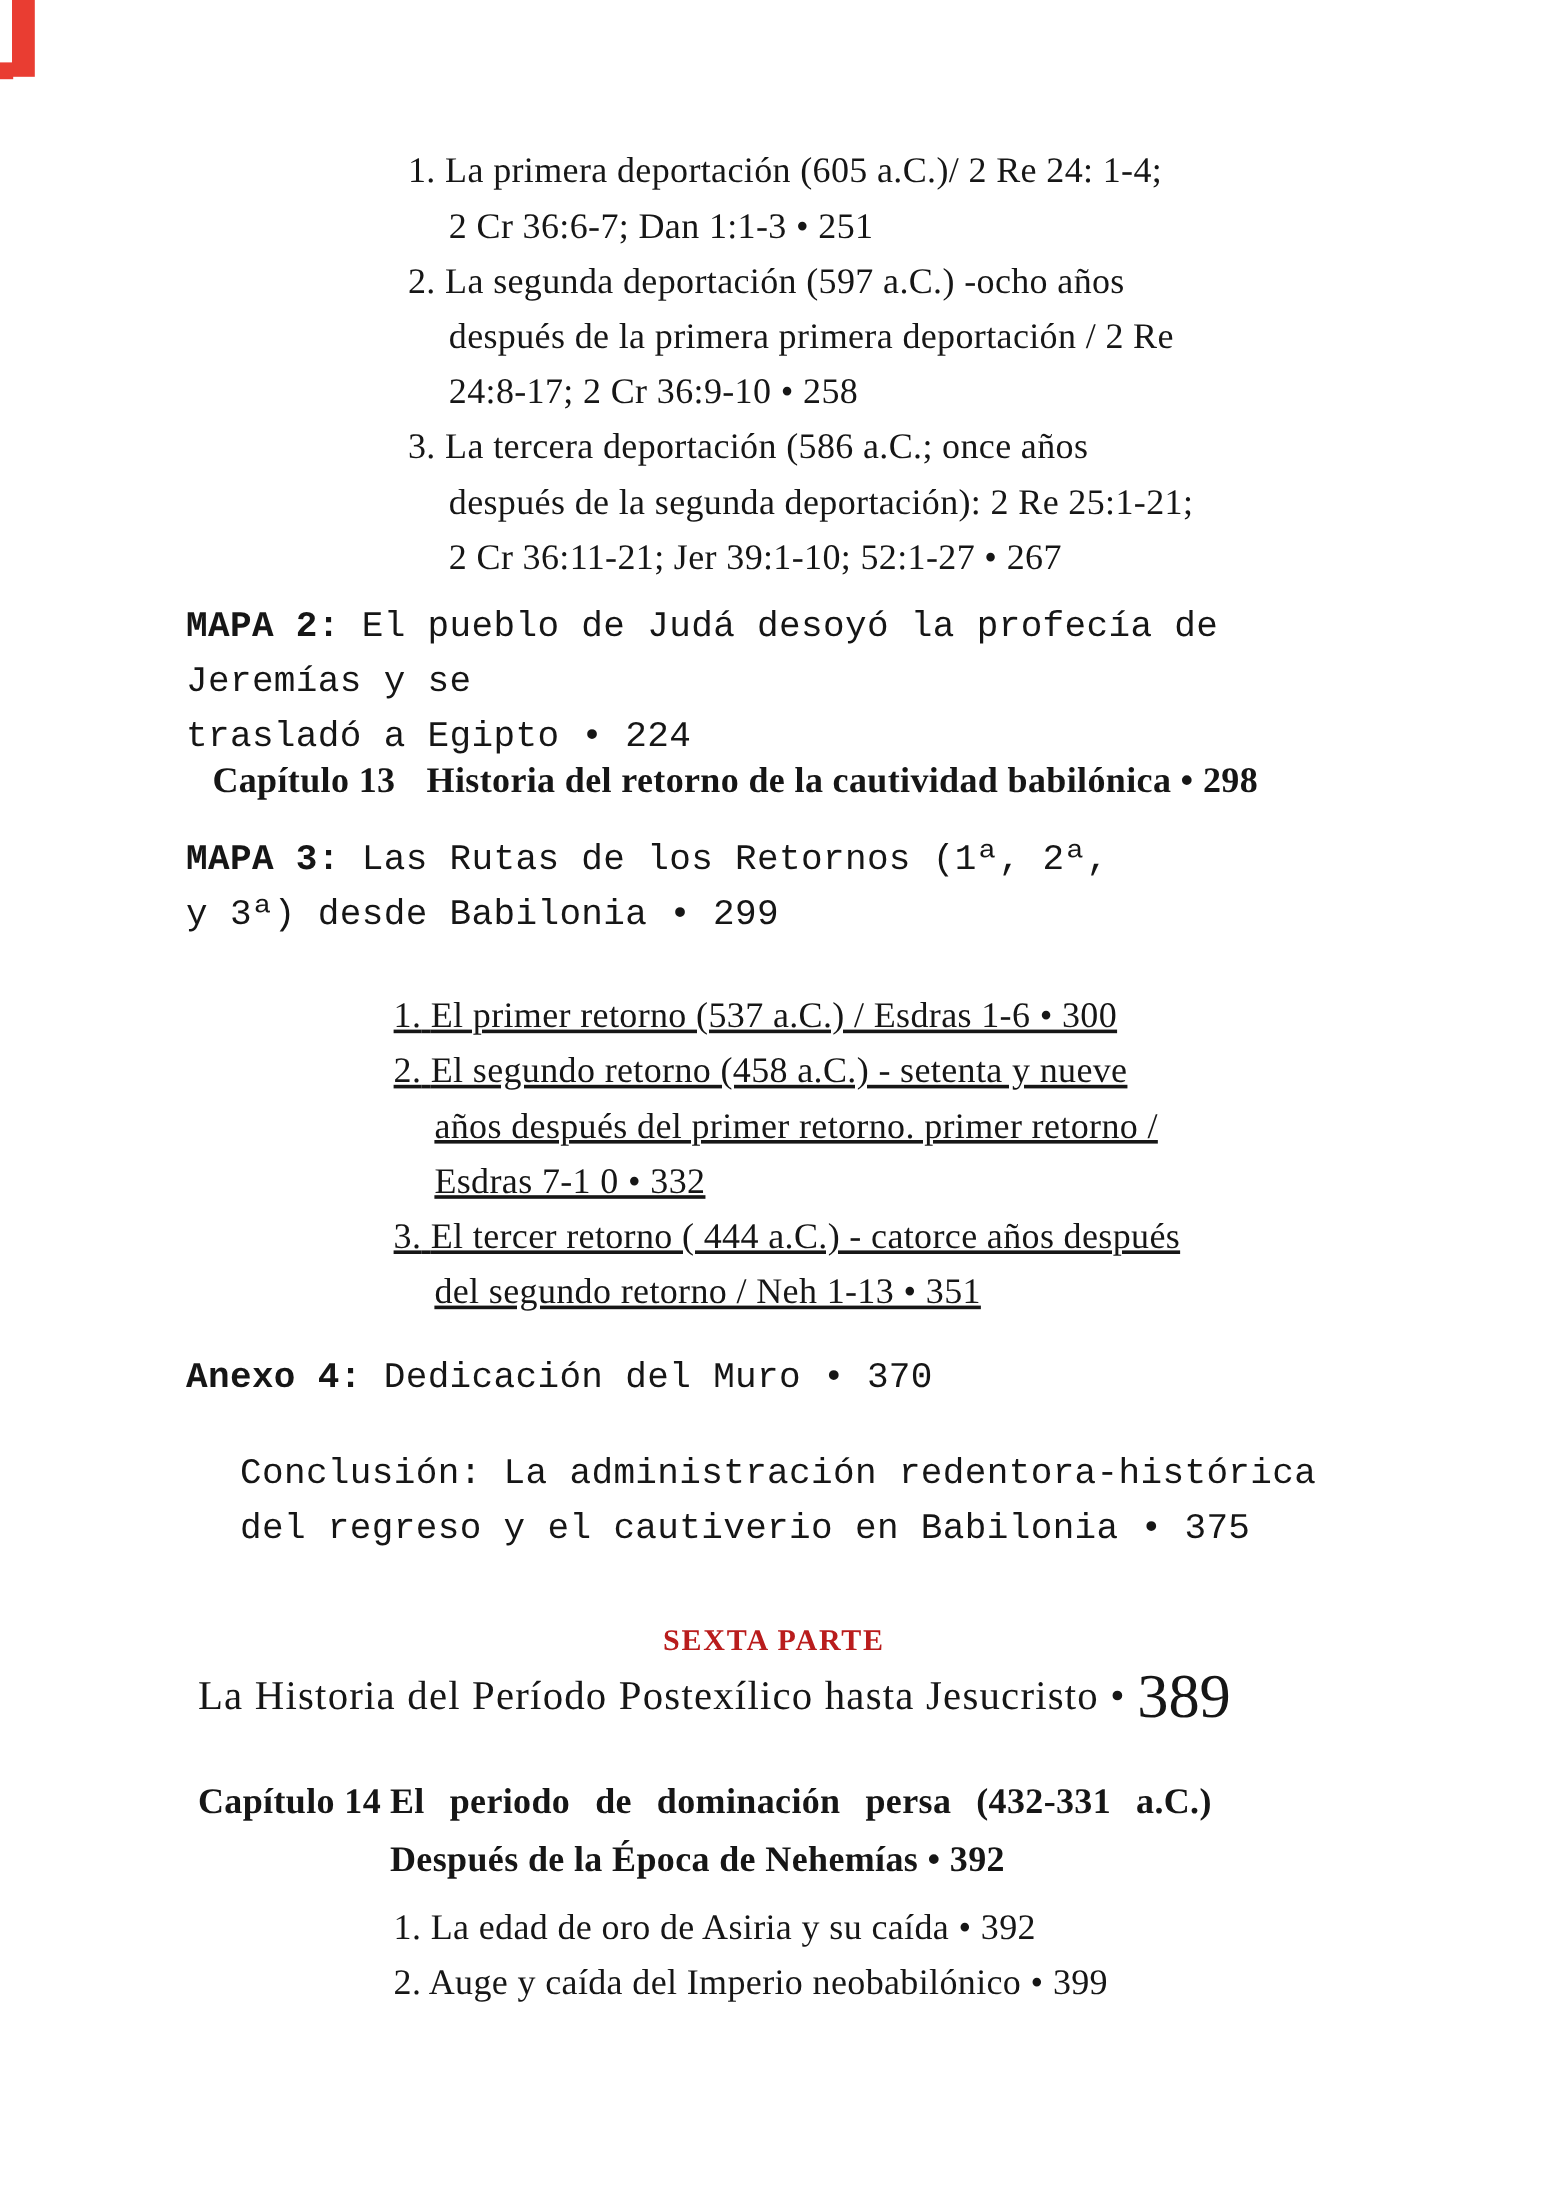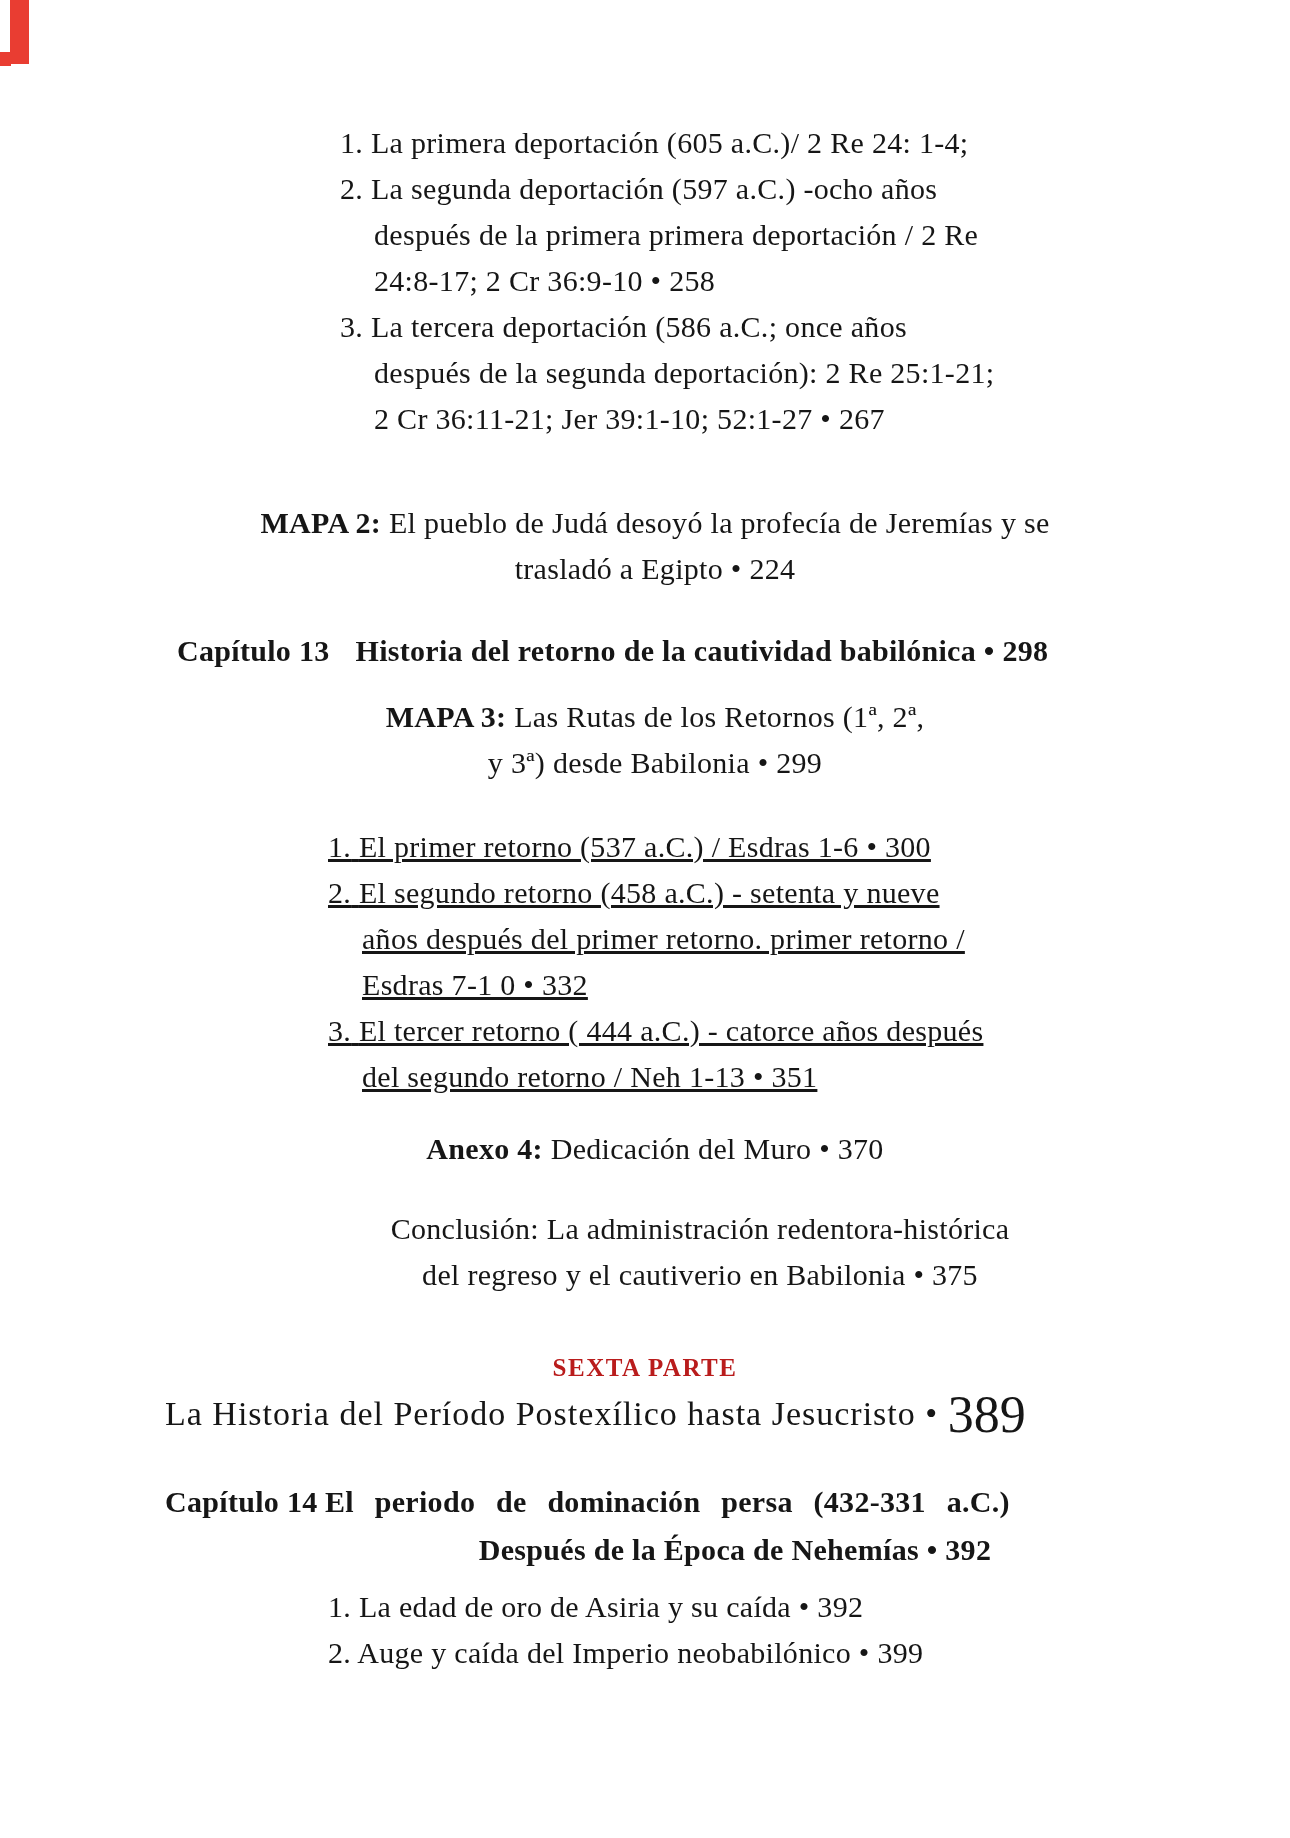"2 Cr 36:6-7; Dan 1:1-3" div { html: none -> <div>2 Cr 36:6-7; Dan 1:1-3 • 251</div> }
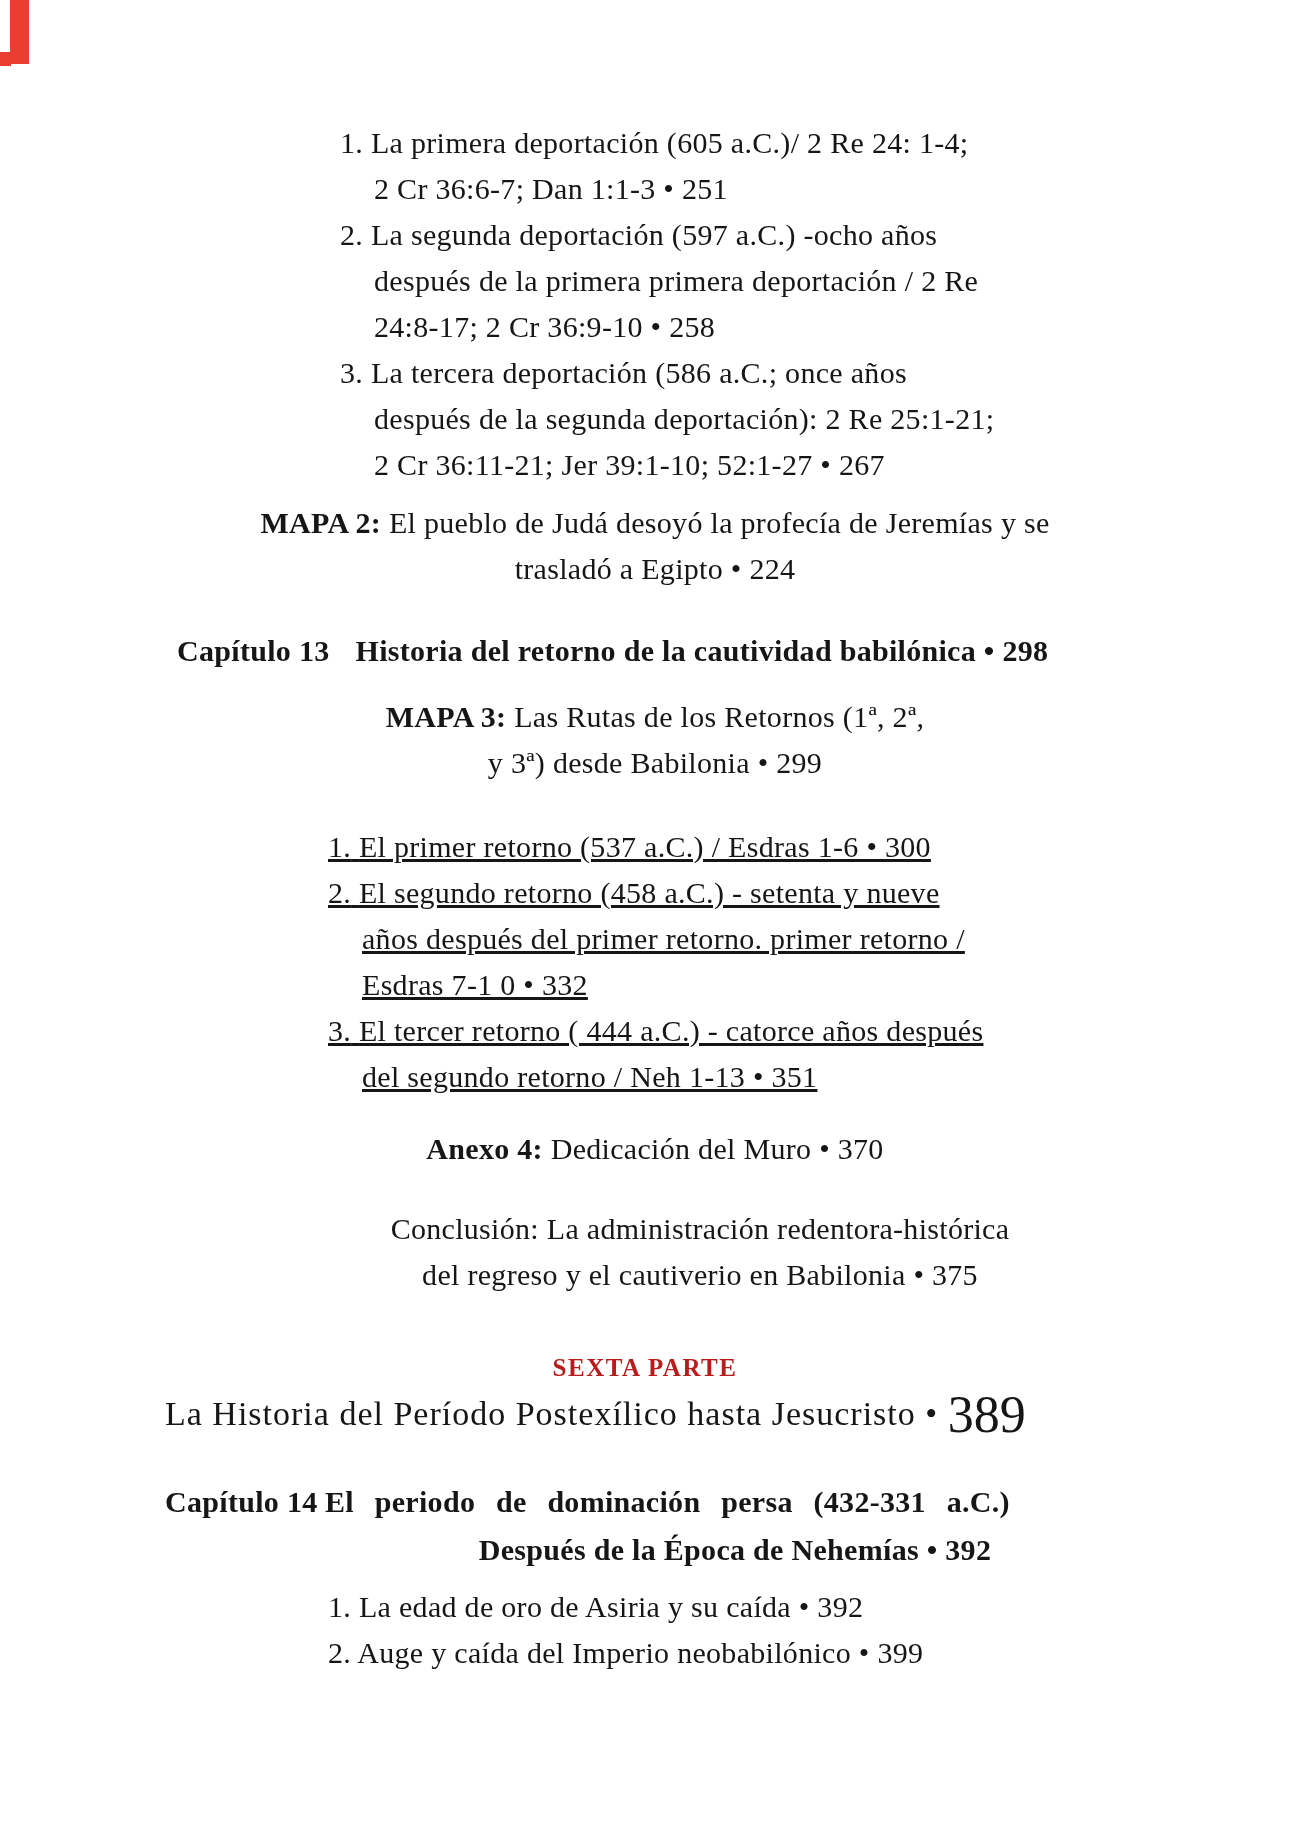"MAPA 2: El pueblo de" .centered { font-family: none -> Liberation Mono, monospace; text-align: center -> none }
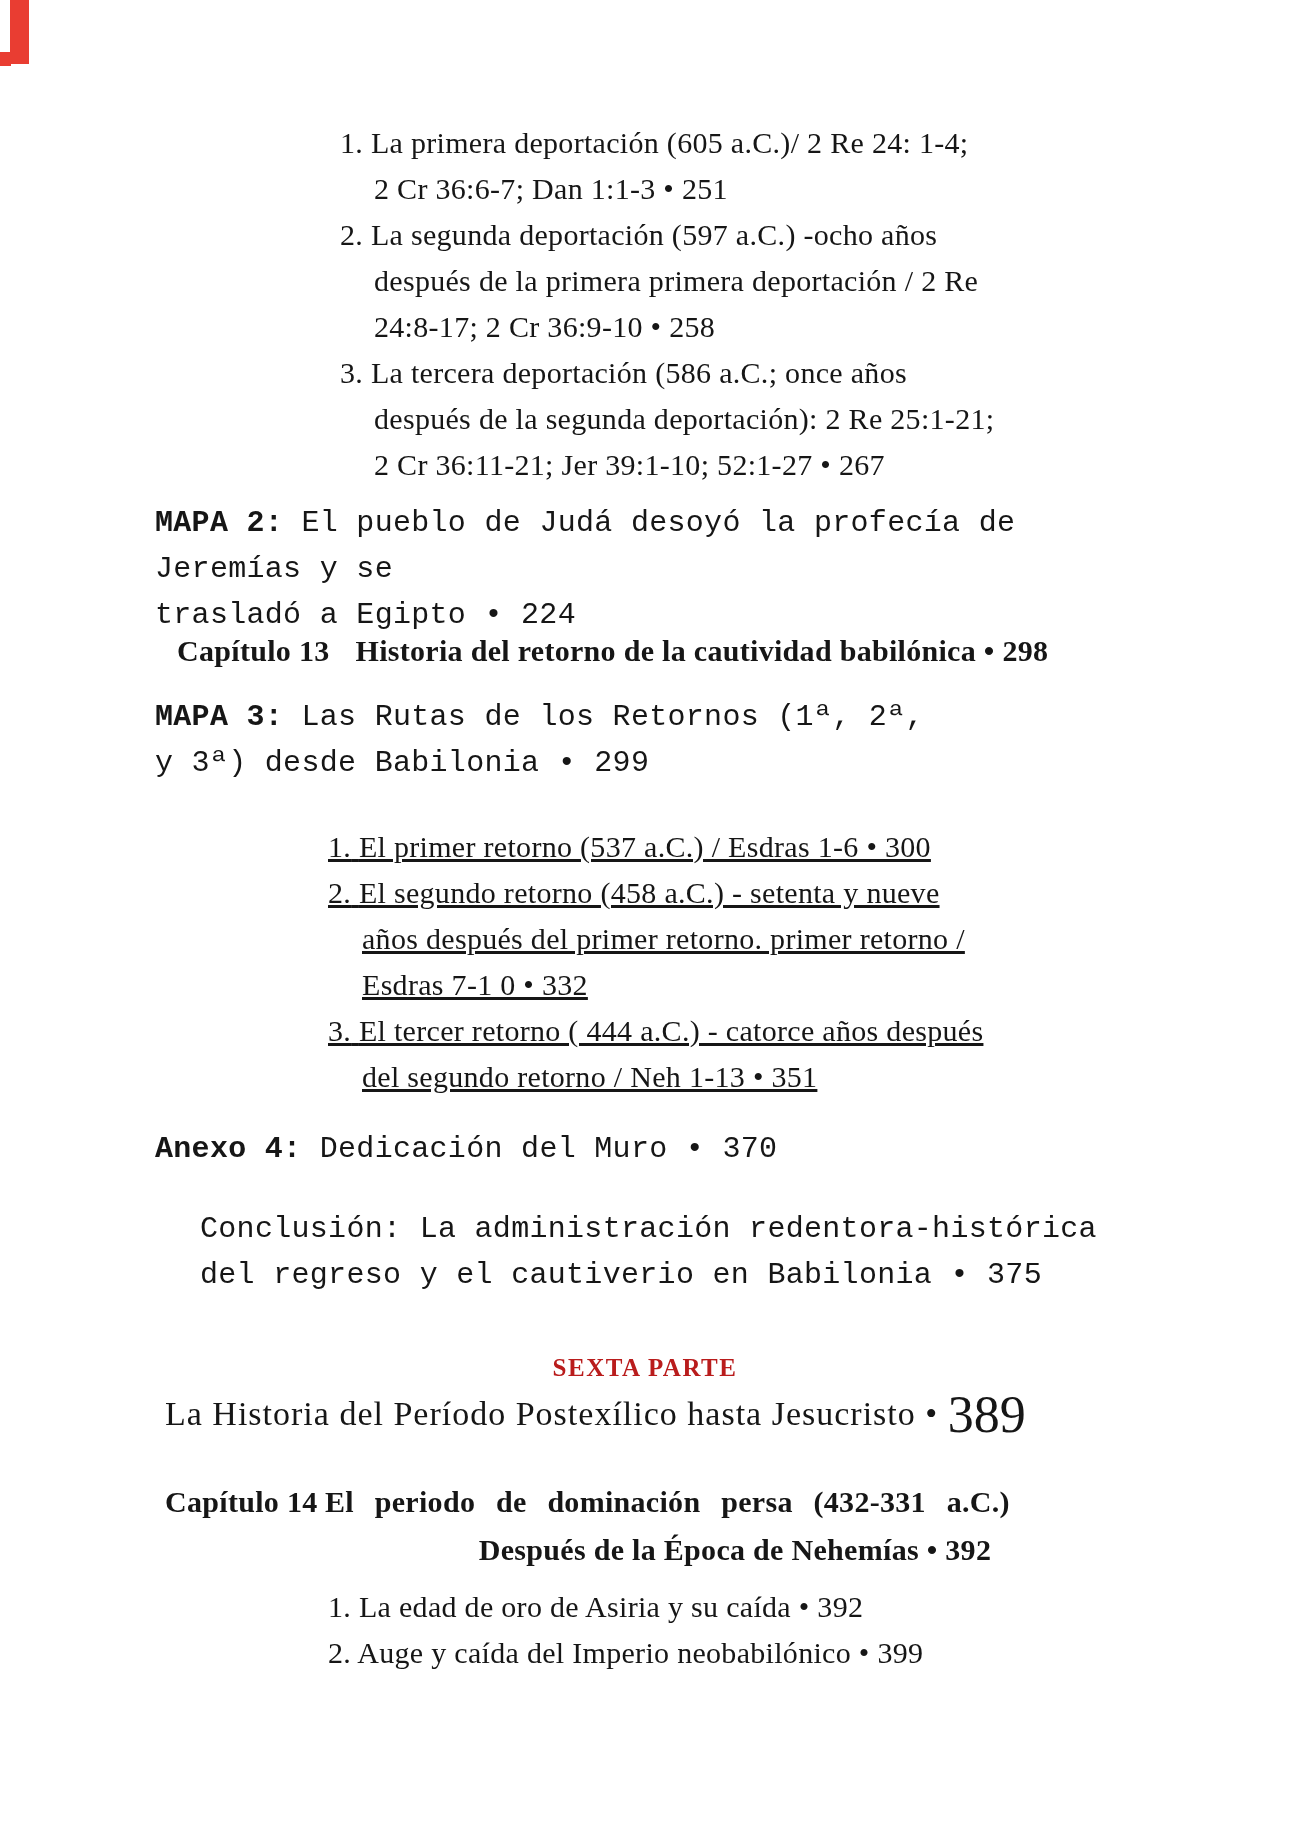"Después de la Época de" .ch14-l2 { text-align: center -> none }
